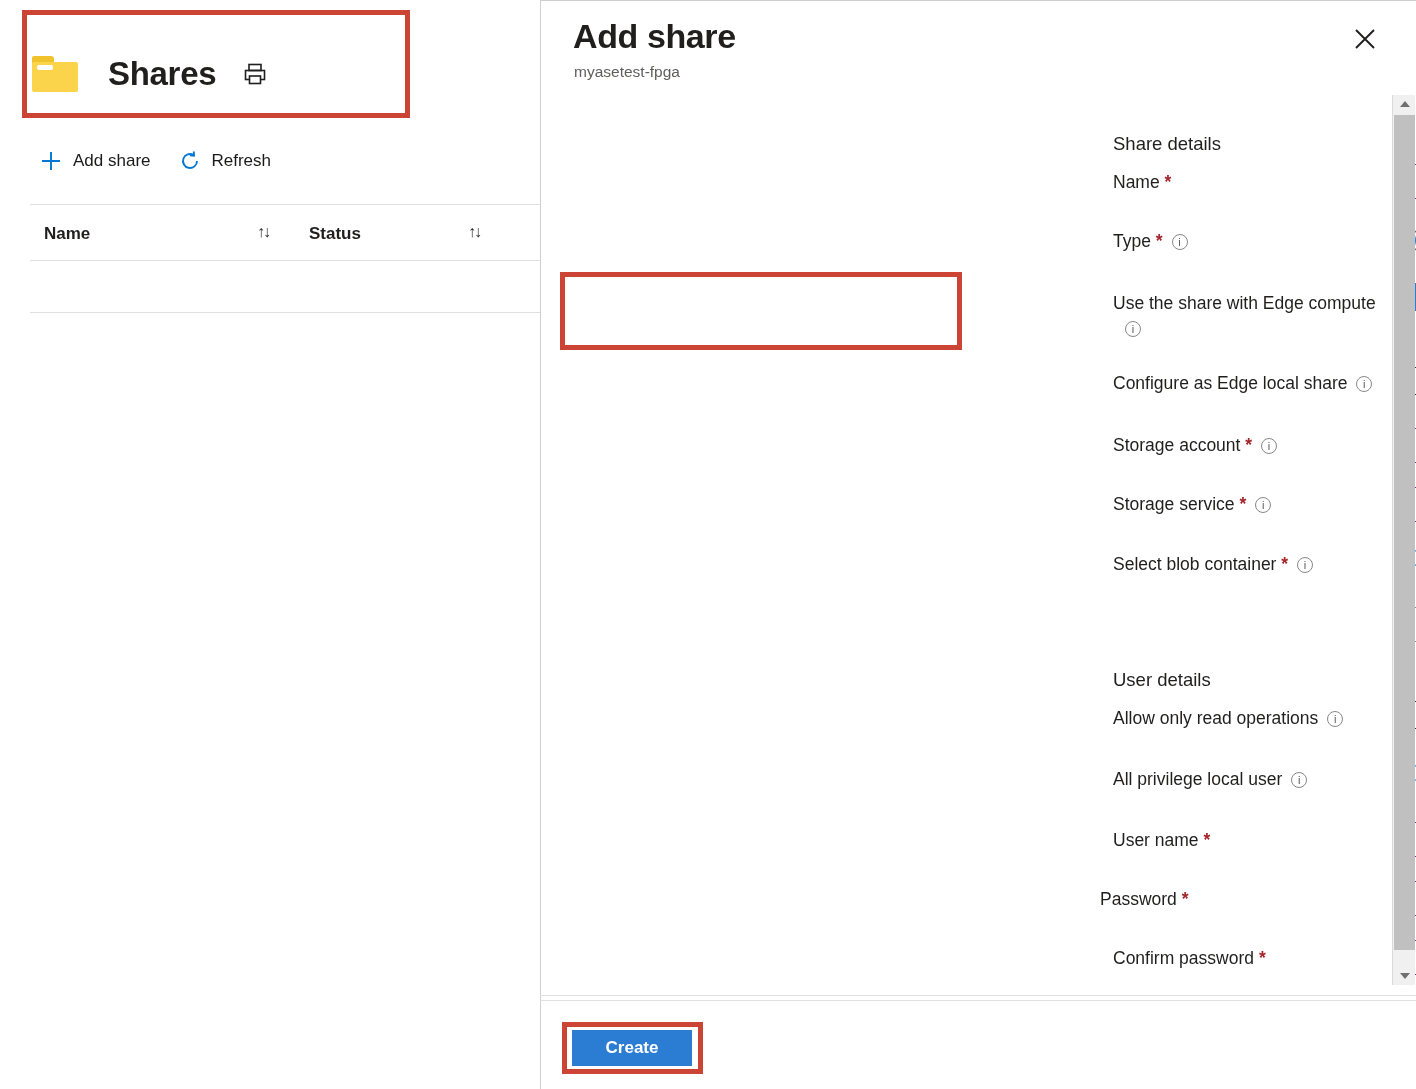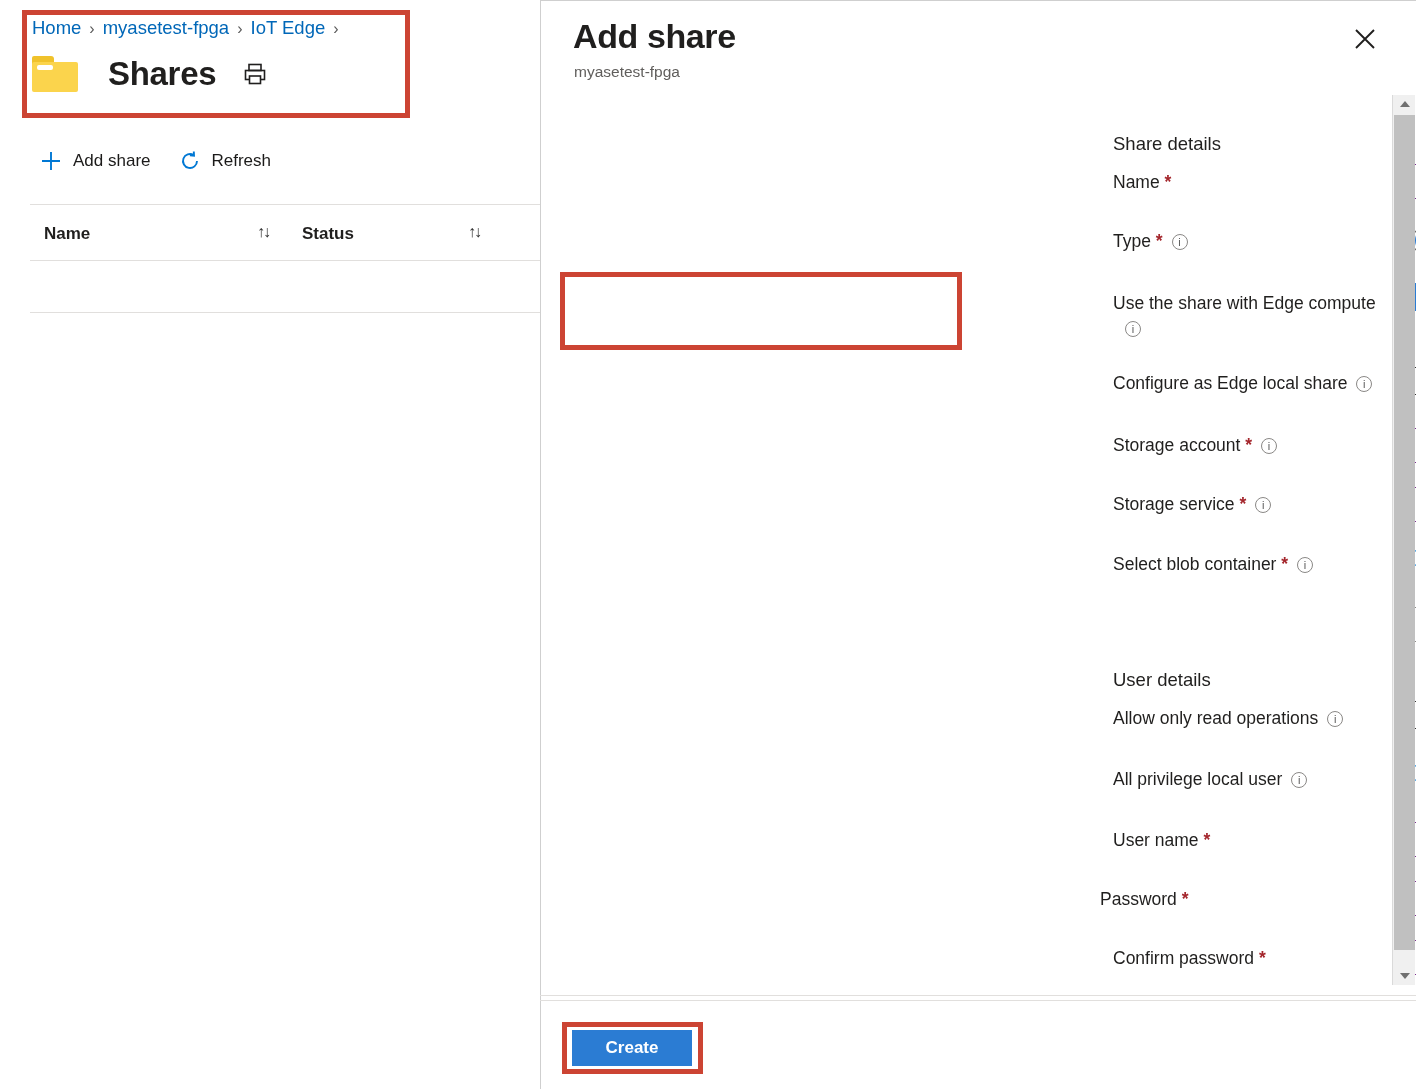"Home › myasetest-fpga › IoT" div.breadcrumb { html: <div> <span>Home</span><span>›</span><span>myasetest-fpga</span><span>›</span><span>IoT Edge</span><span>›</span> </div> -> none }
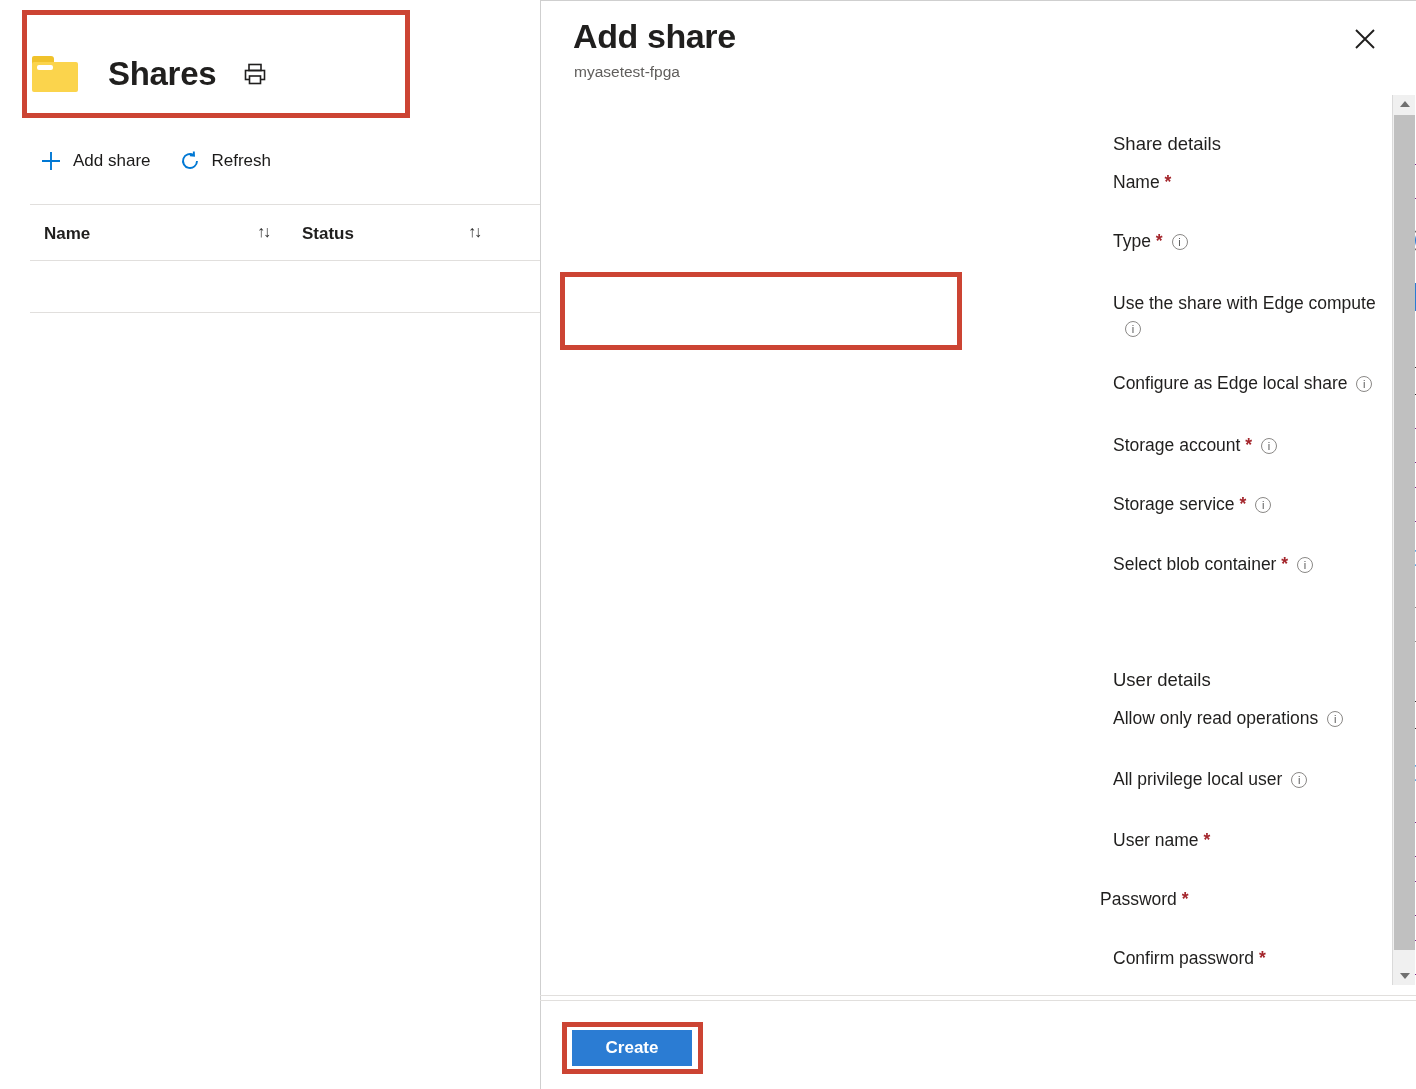"Status" span.gh { left: 258px -> 265px }
